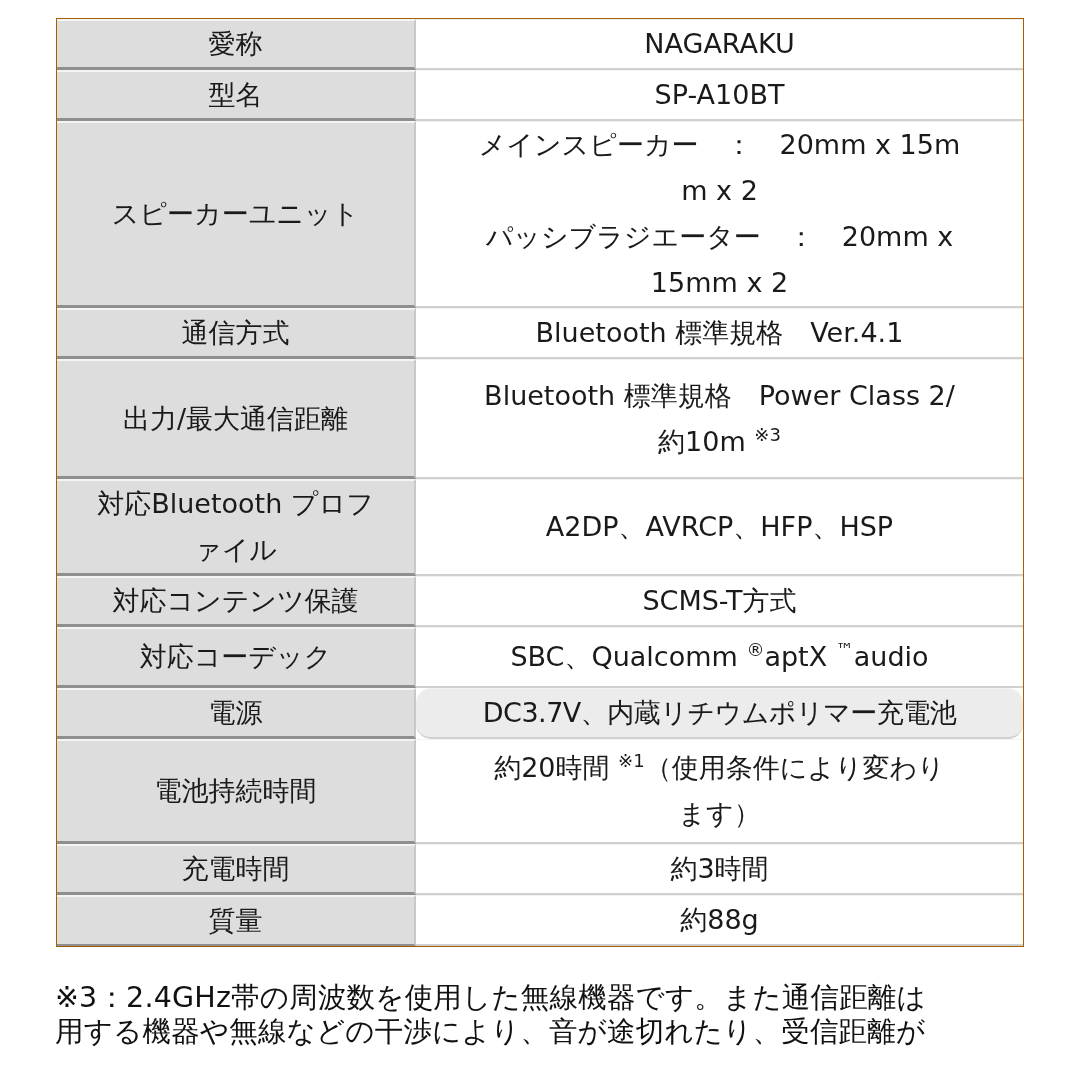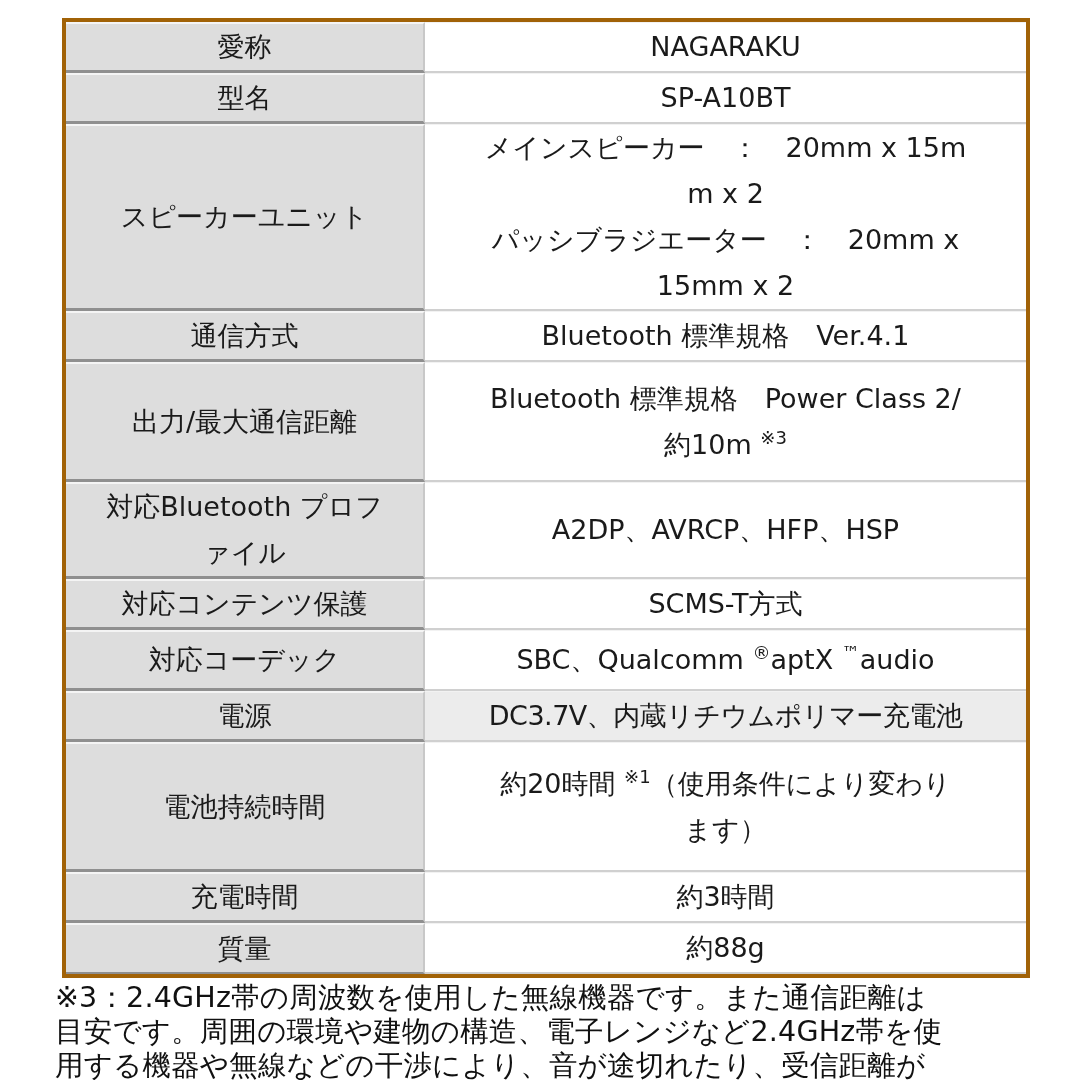"愛称" .spec-table { border: 4px solid #a16207 -> 1px solid #a16207; left: 62px -> 56px }
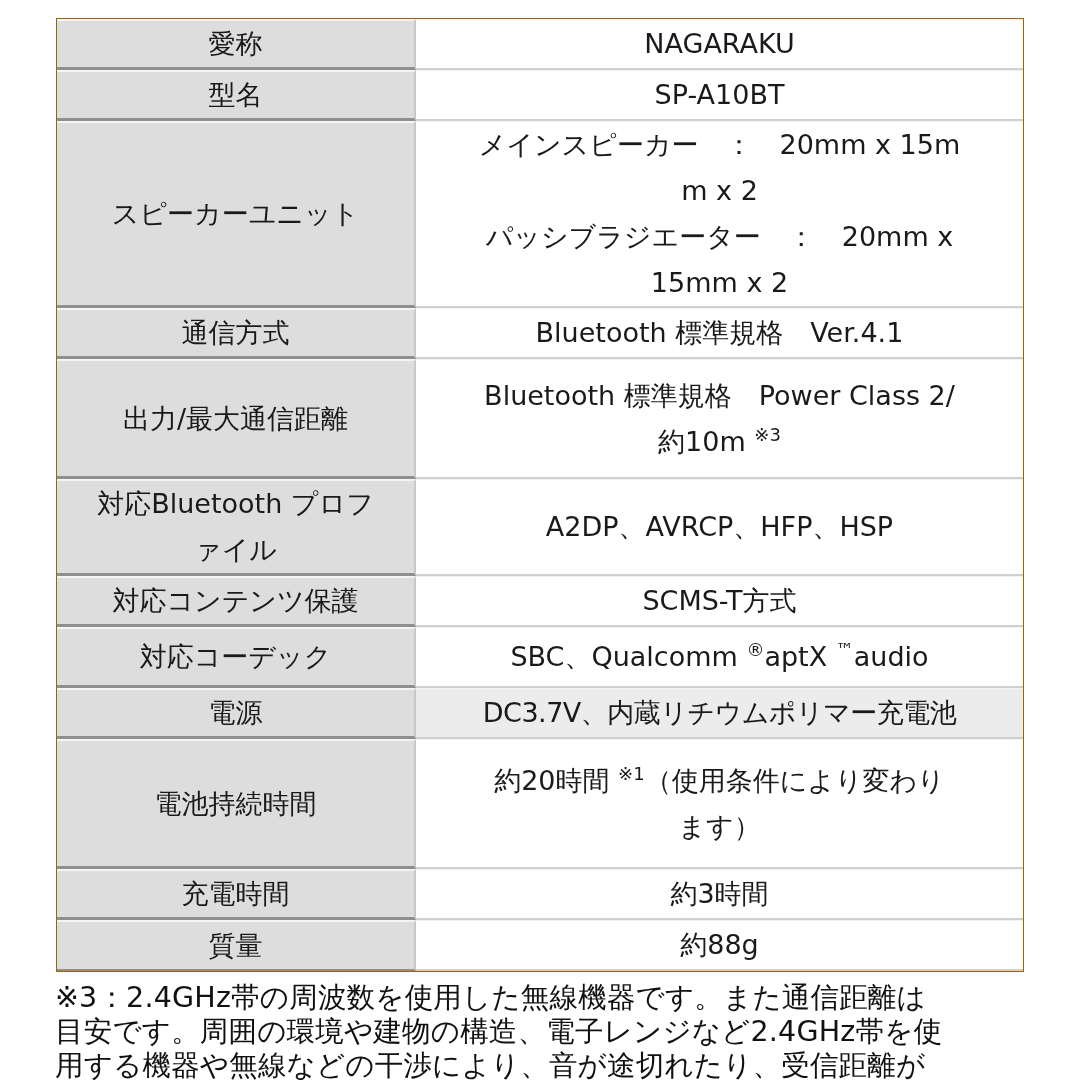"DC3.7V、内蔵リチウムポリマー充電池" .spec-table td.value.shaded { border-radius: none -> 15px }
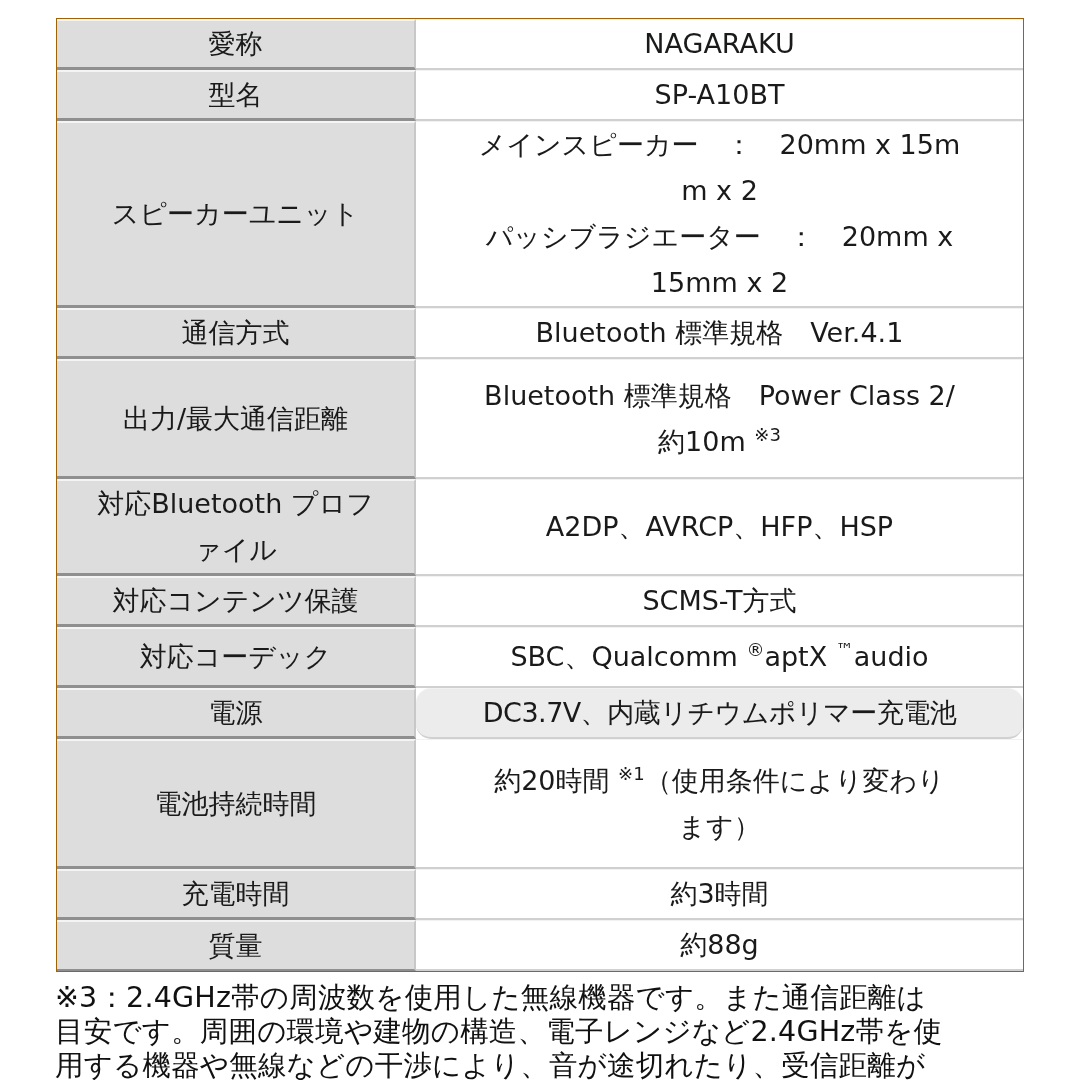"電池持続時間" tr { height: 130px -> 105px }
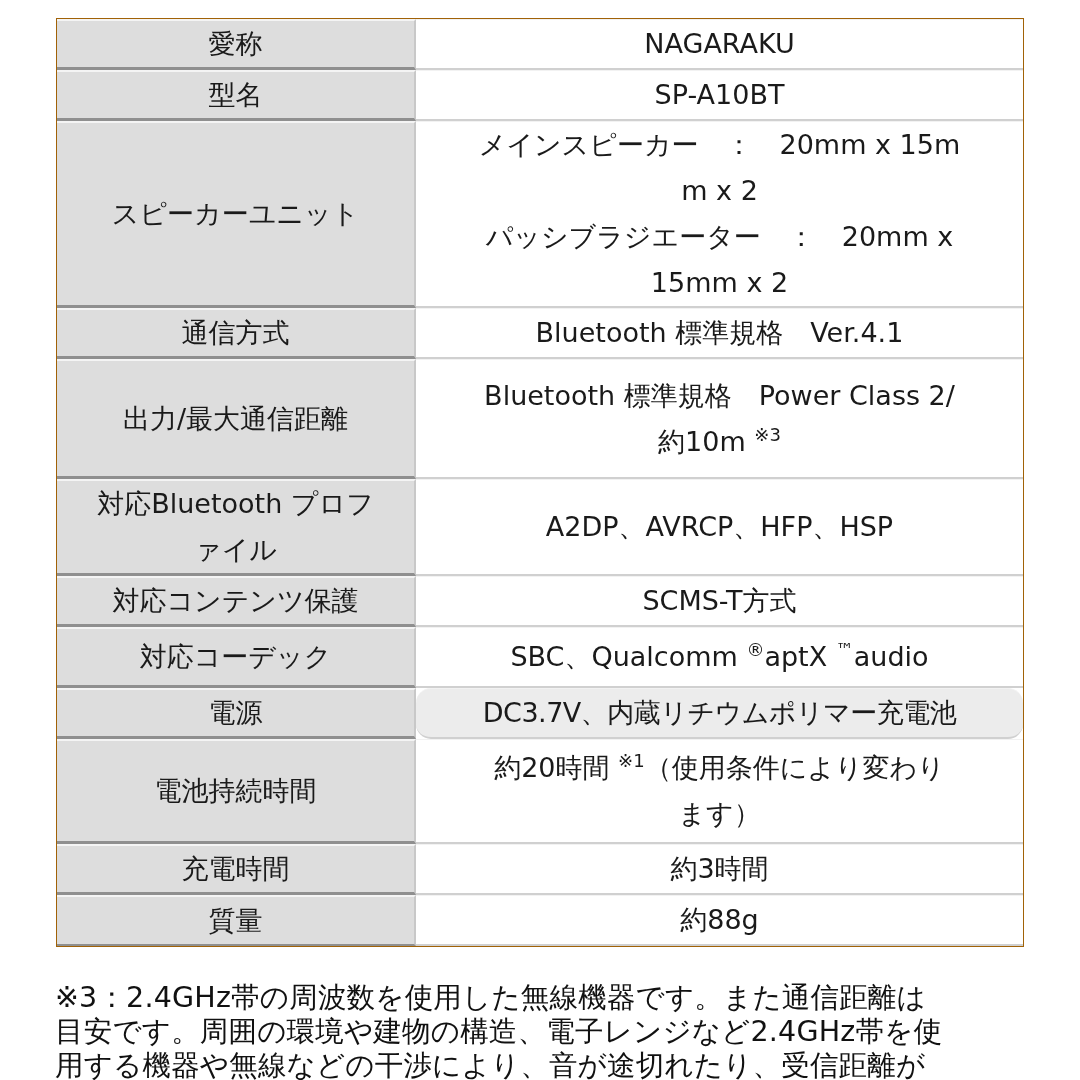"目安です。周囲の環境や建物の構造、電子レンジなど2.4GHz帯を使" div { html: <div>目安です。周囲の環境や建物の構造、電子レンジなど2.4GHz帯を使</div> -> none }
